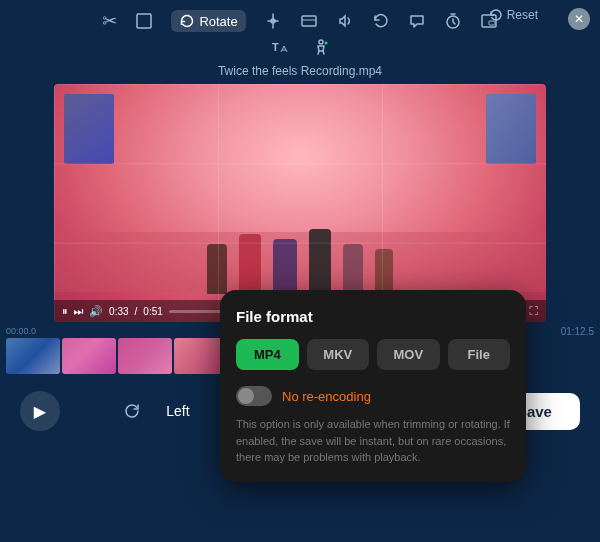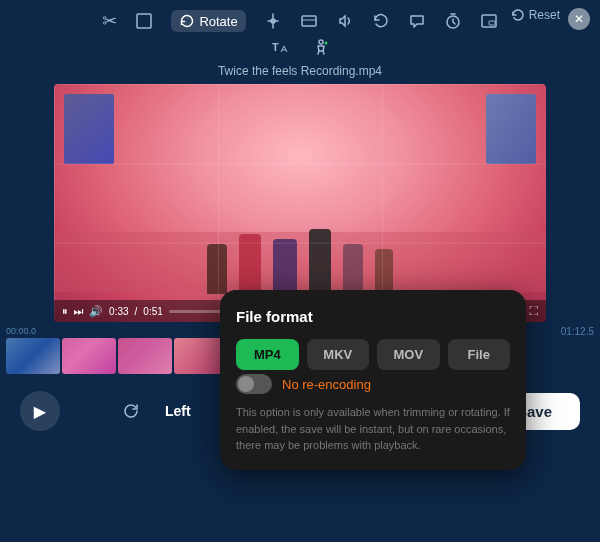"Reset" .reset-btn { right: 40px -> 62px }
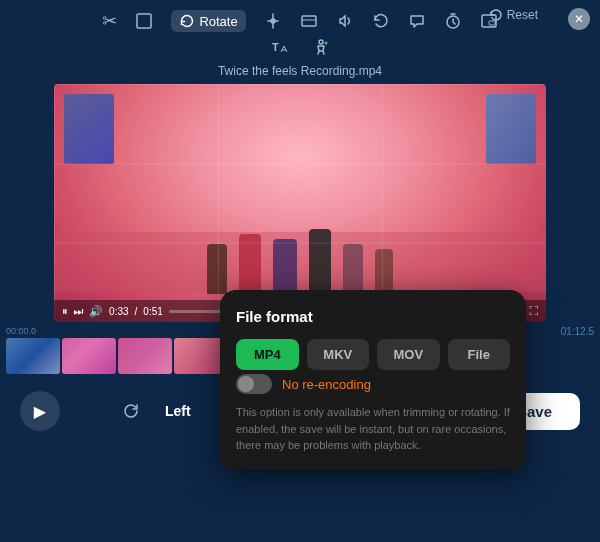"MP4" .format-buttons { margin-bottom: 4px -> 16px }
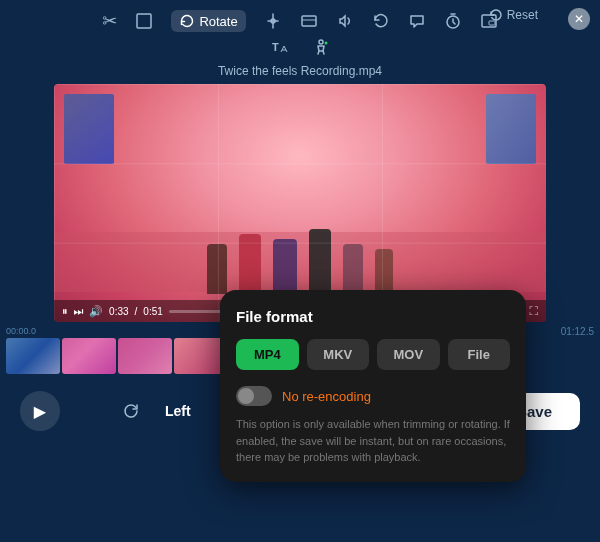"Left" .rotate-btn { font-weight: 700 -> 400 }
